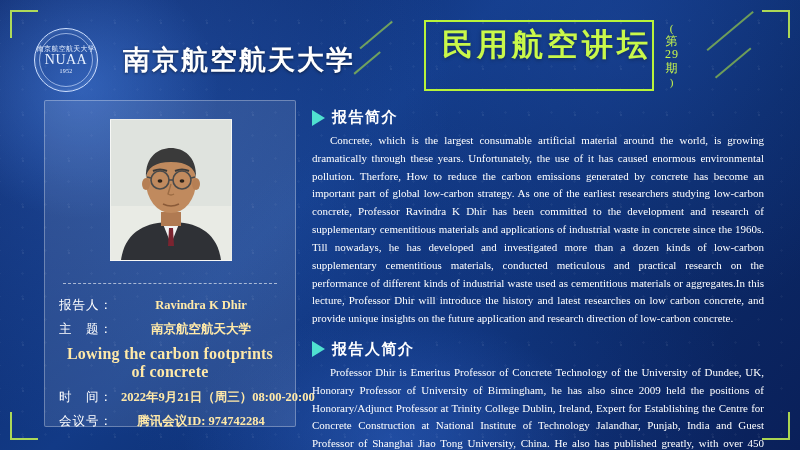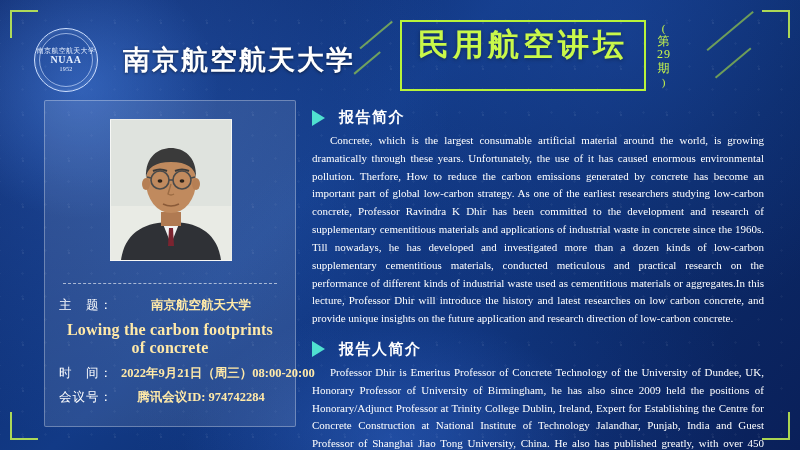"NUAA" .logo-seal .seal-mark { font-size: 10px -> 14px; font-weight: bold -> normal }
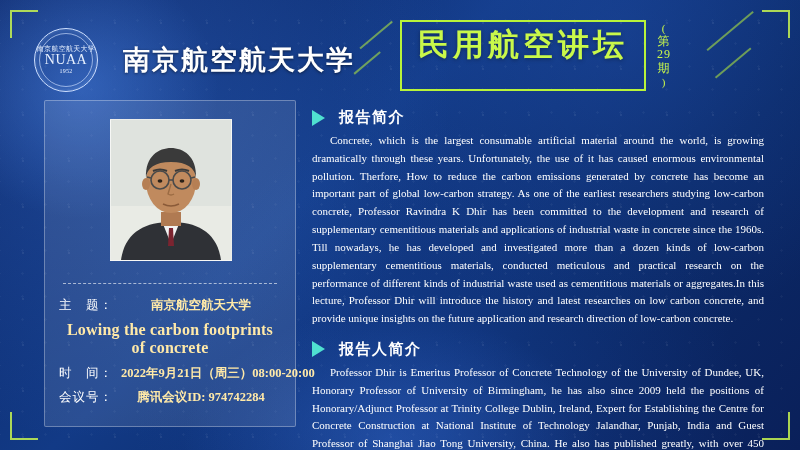"民用航空讲坛" .forum-box { margin-left: none -> 24px; padding: 6px 16px 8px 16px -> 6px 0 8px 16px }
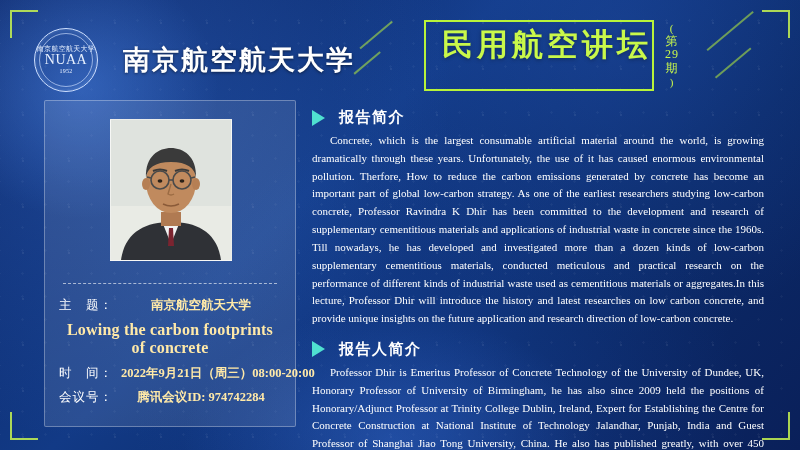"报告简介" .section-head { gap: 14px -> 7px }
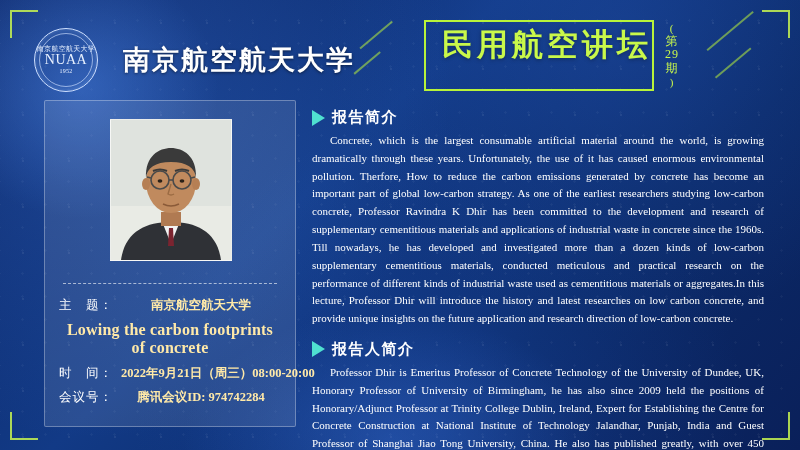"报告人：" div.field-row { html: none -> <div> <span>报告人：</span> <span>Ravindra K Dhir</span> </div> }
